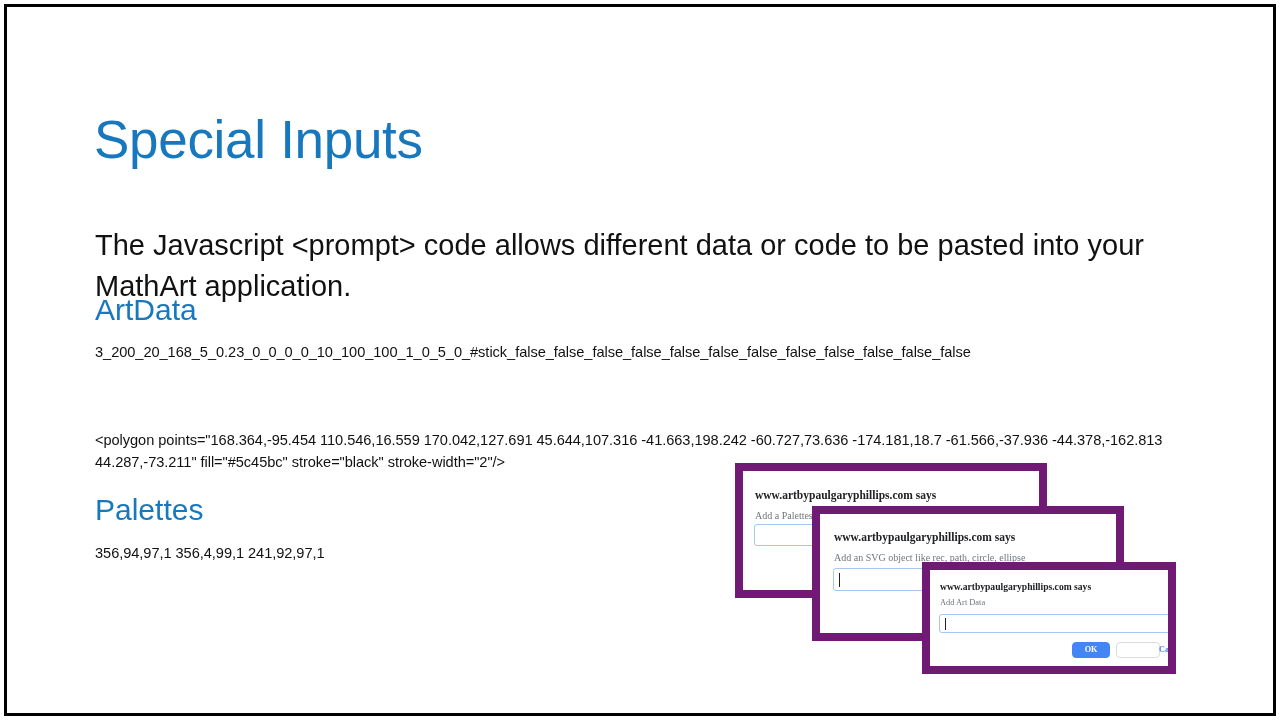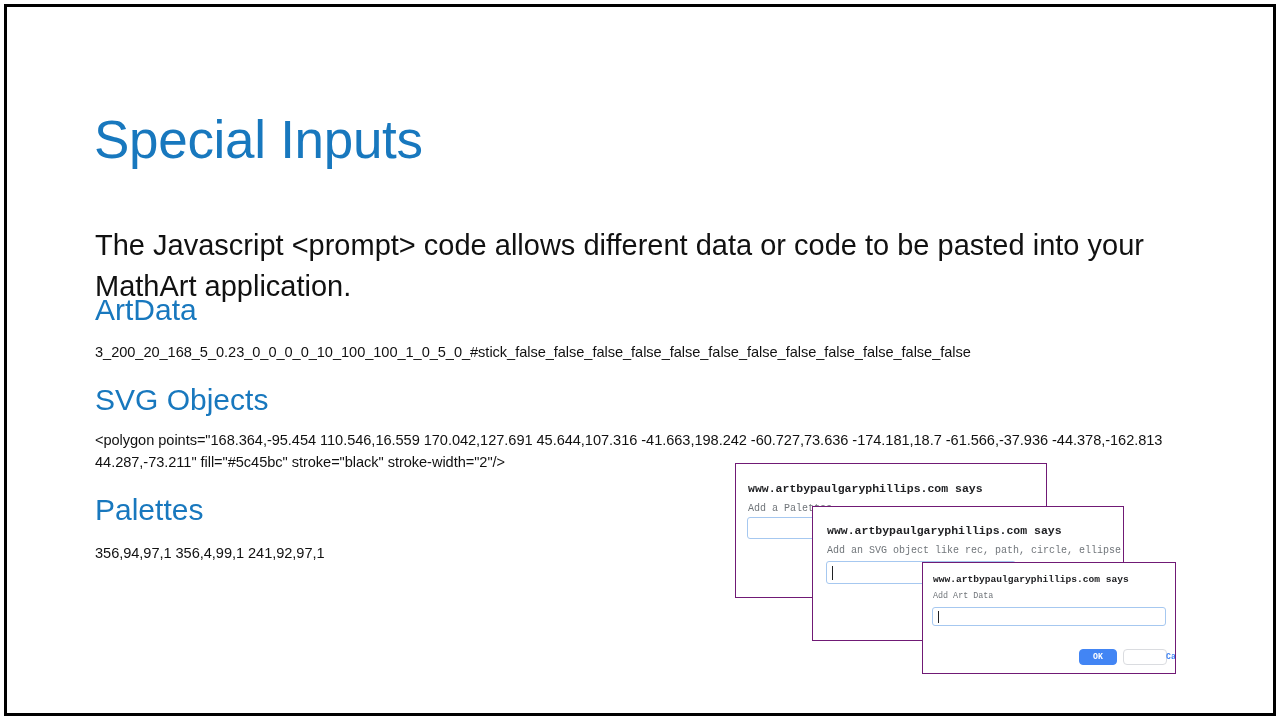"SVG Objects" div.section-heading { html: <div>SVG Objects</div> -> none }
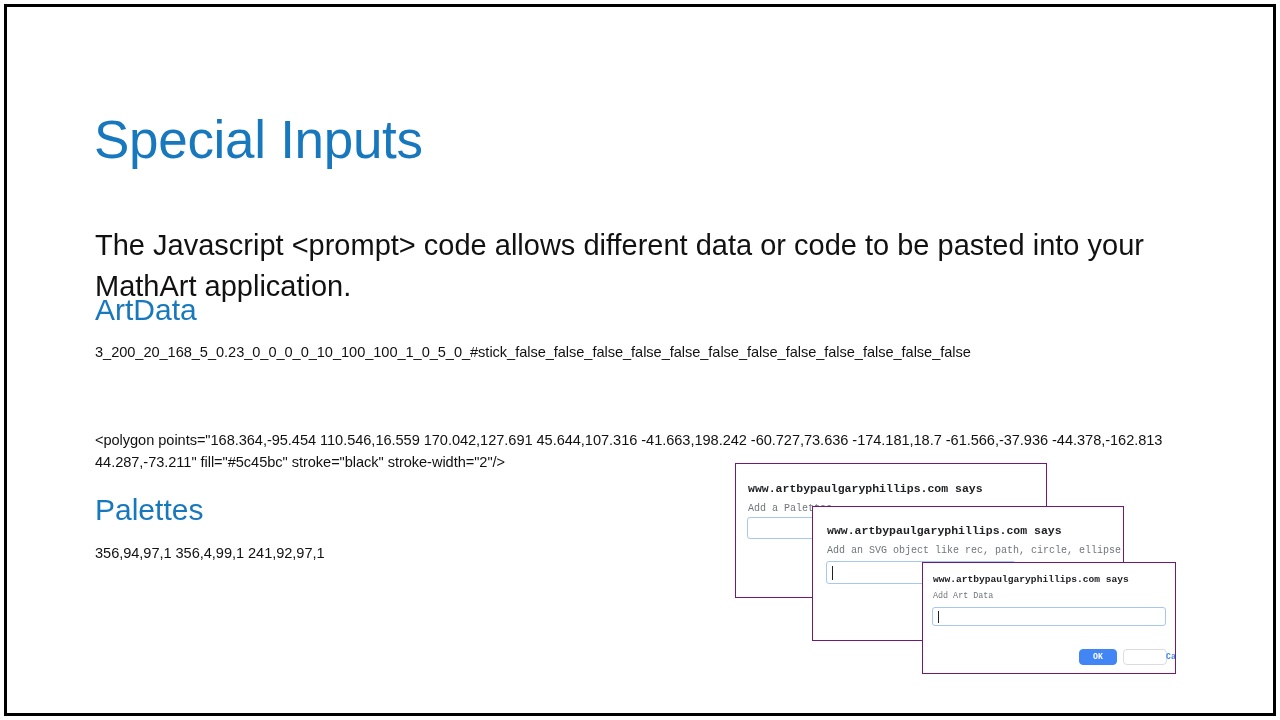"www.artbypaulgaryphillips.com says" .browser-dialog { border: 1px solid #701a75 -> 8px solid #701a75; font-family: Liberation Mono, monospace -> Liberation Serif, serif }
